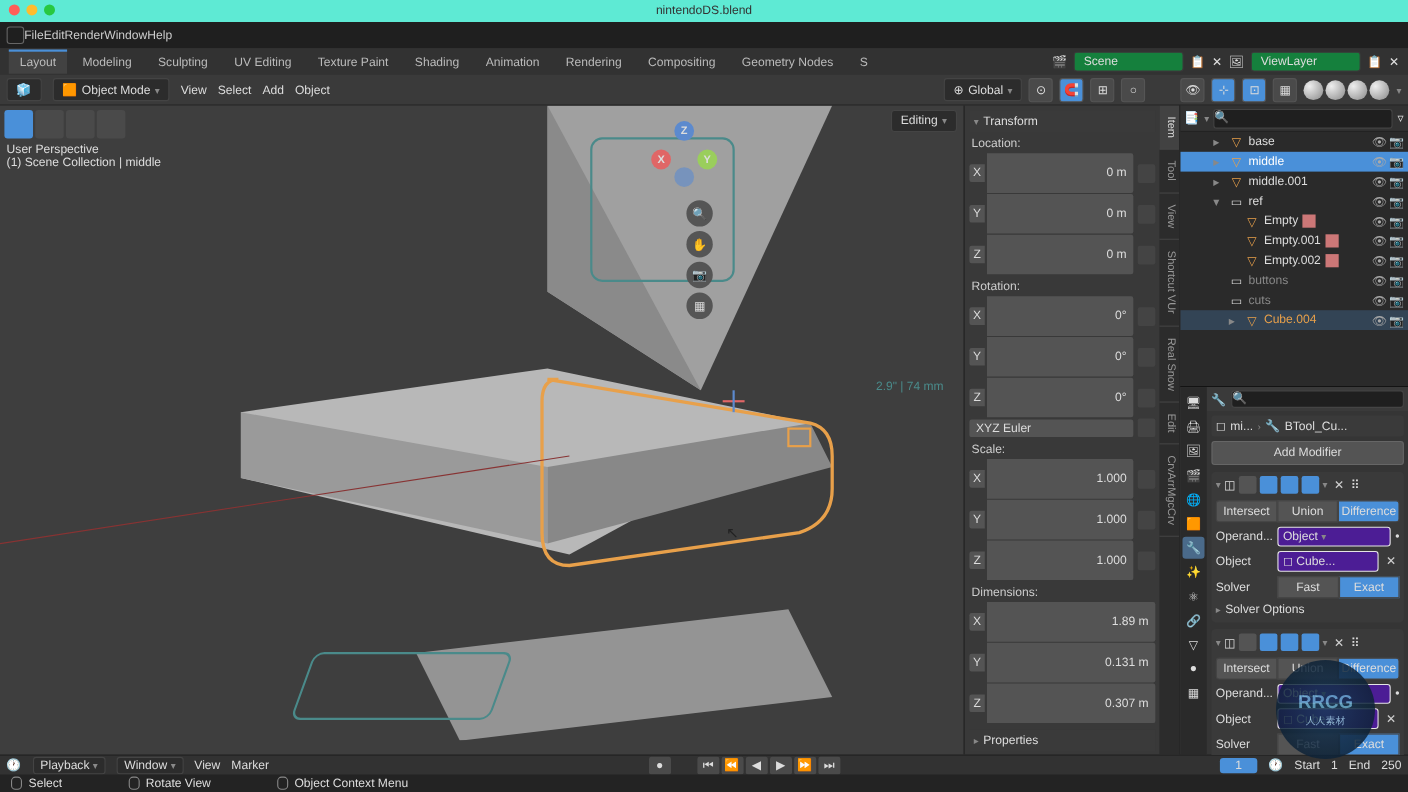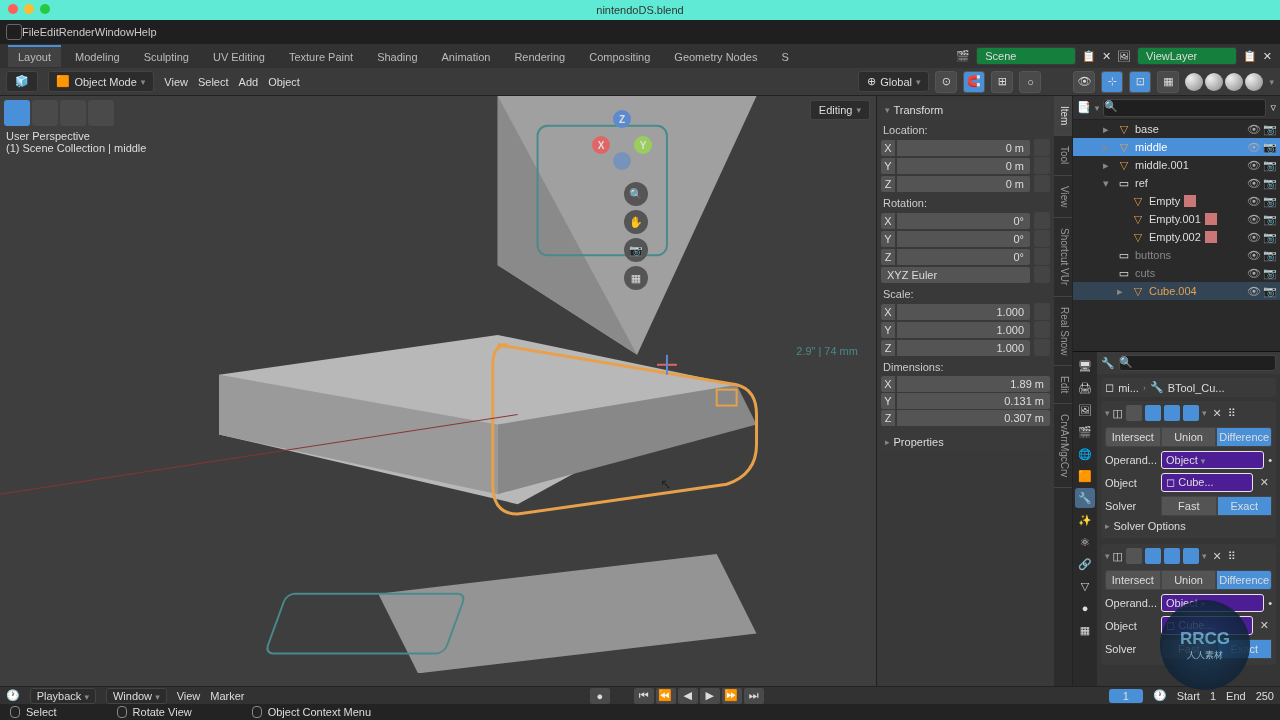"0 m" .np-val { padding: 2px 6px -> 12px 6px }
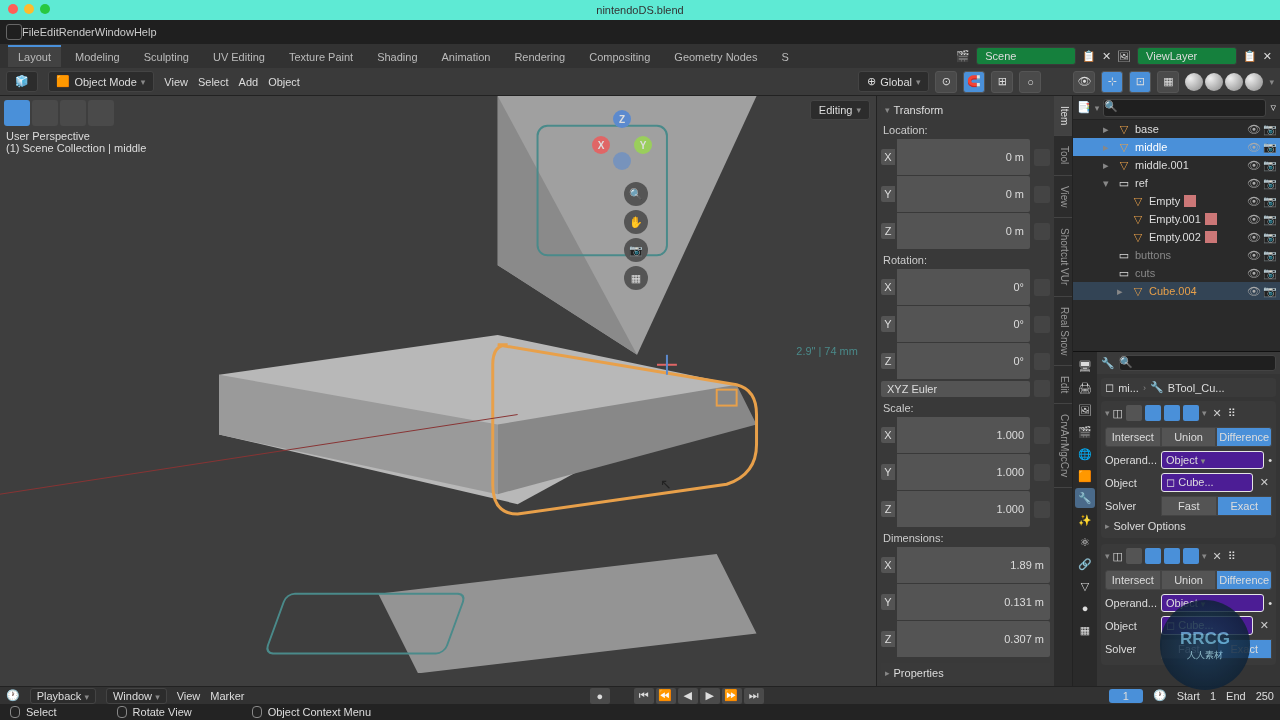"Add Modifier" div.addmod { html: none -> <div>Add Modifier</div> }
